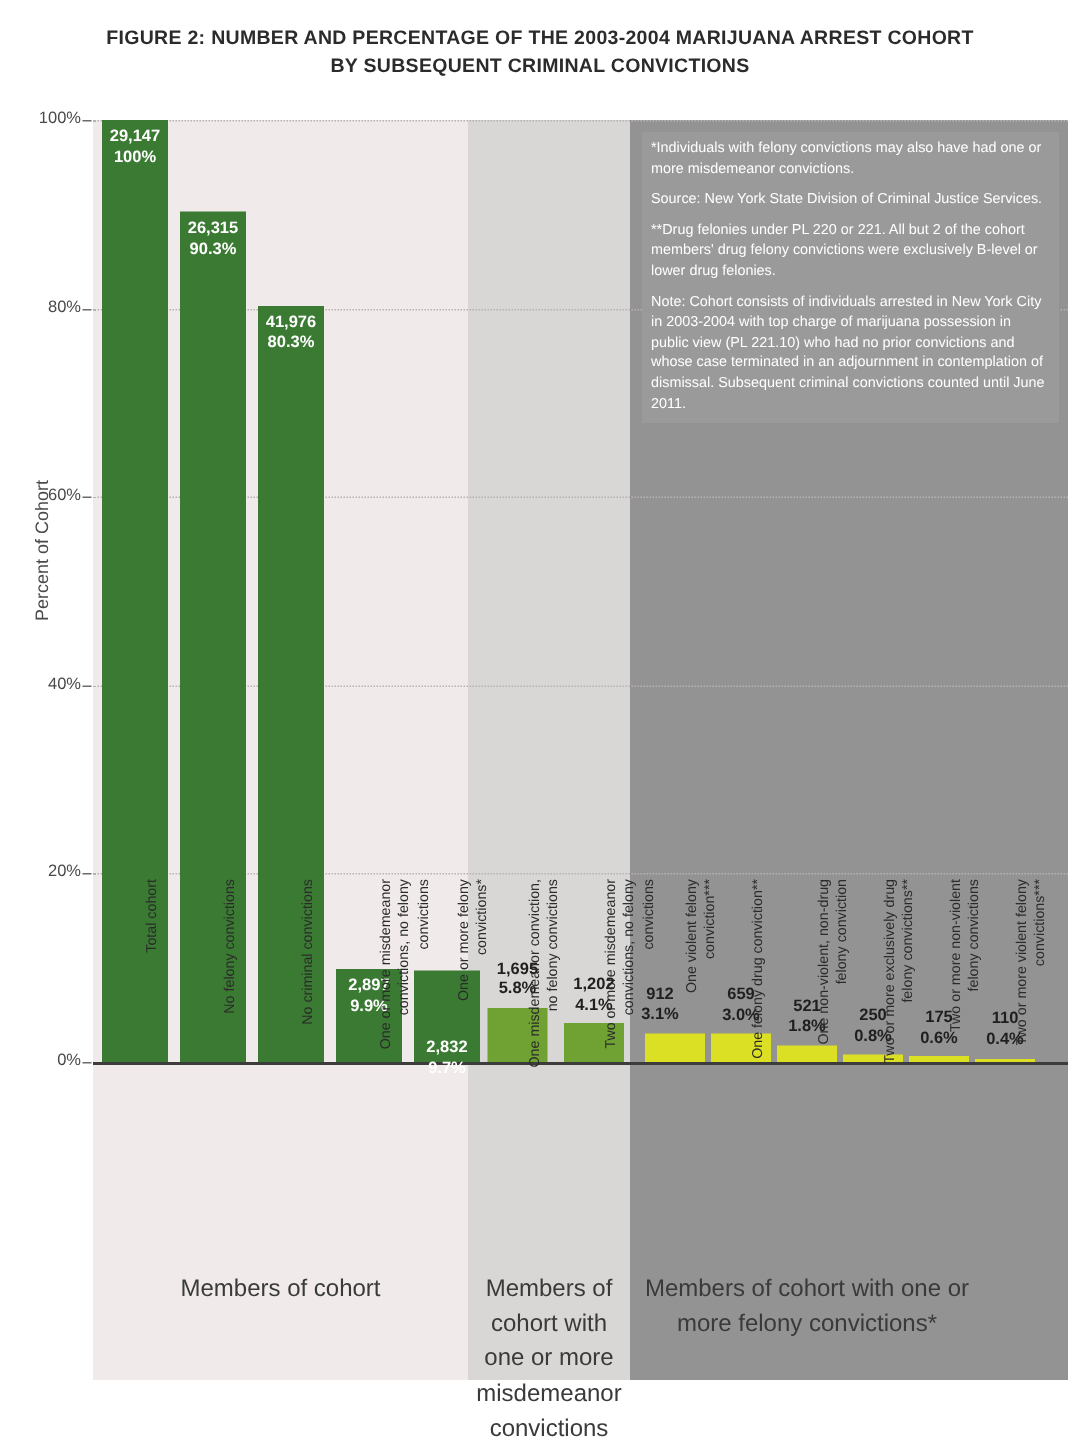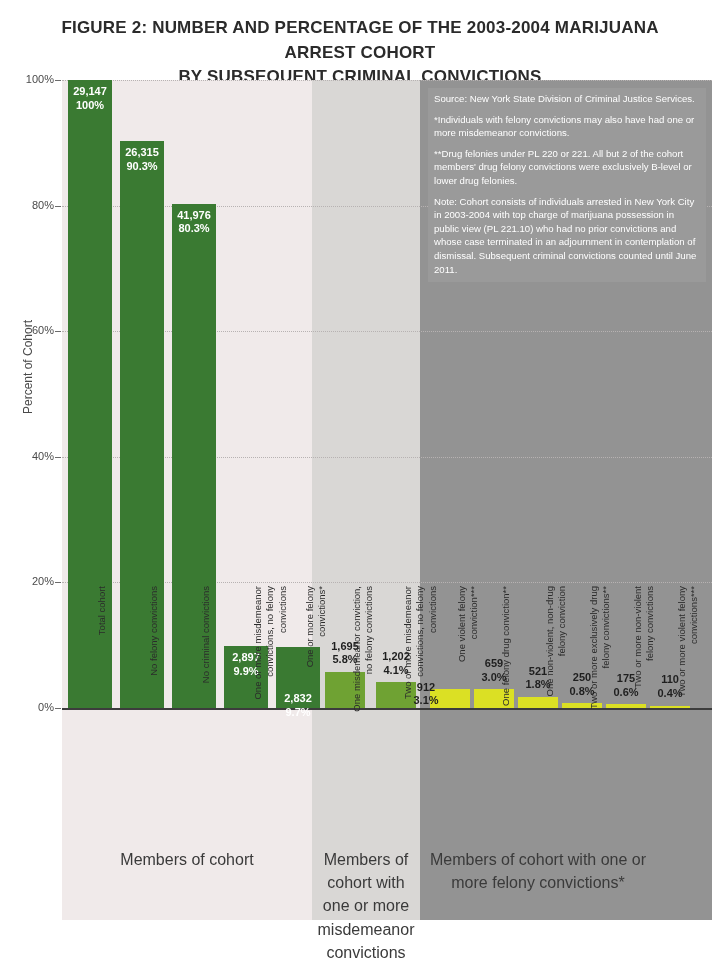"FIGURE 2: NUMBER AND PERCENTAGE" #figure-title { font-size: 17px -> 13px }
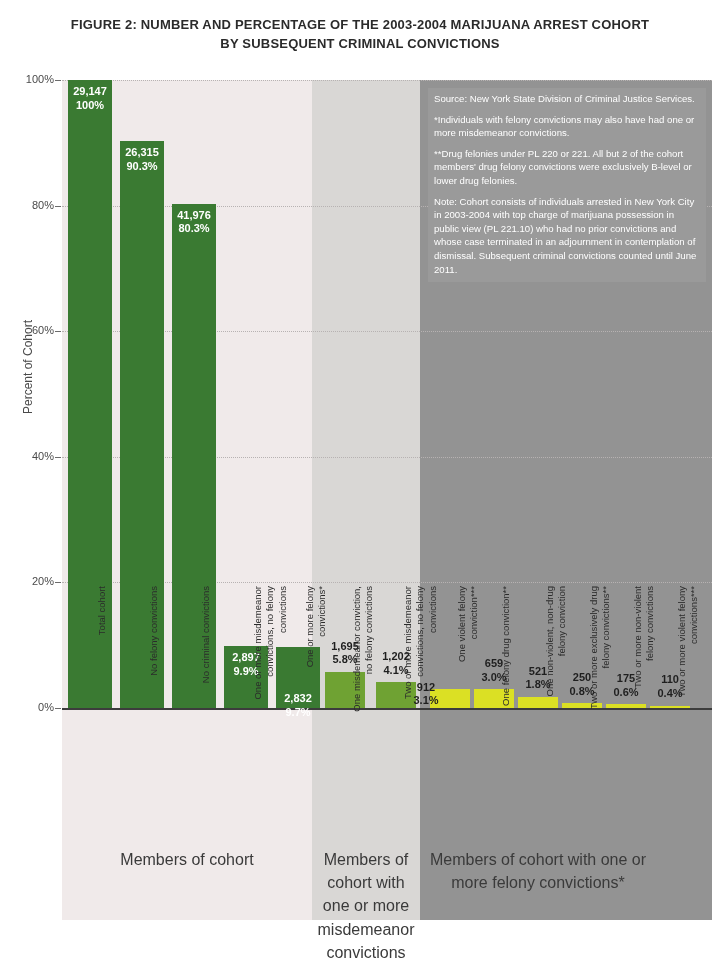"Source: New York State Division" p { order: before "*Individuals with felony convictions may" -> after "*Individuals with felony convictions may" }
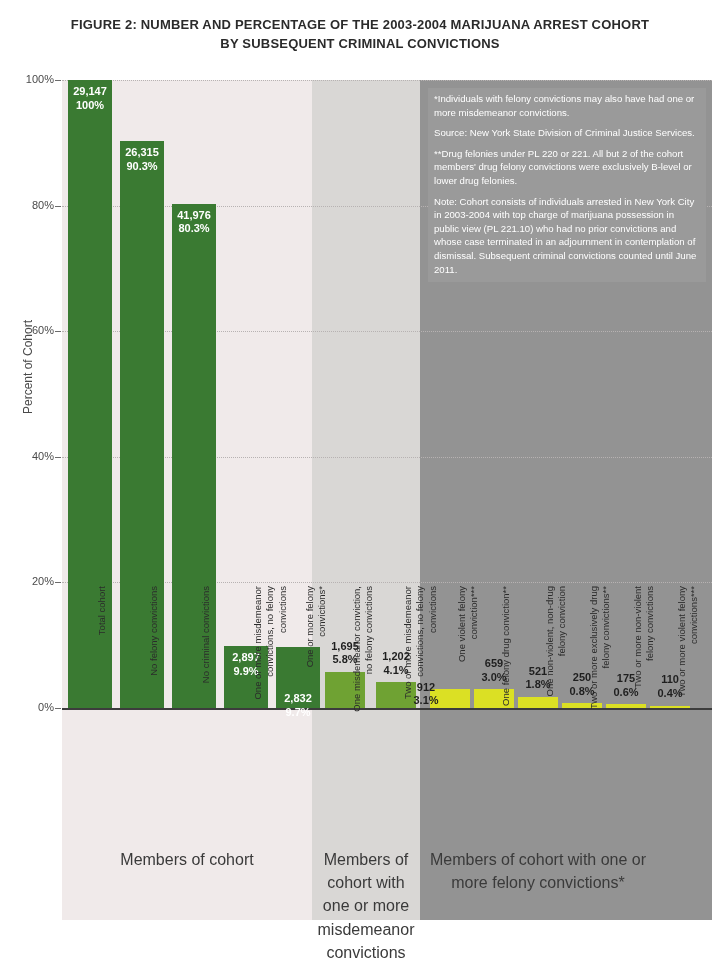"912" div.bar-value { left: 381px -> 395px; margin-top: 24px -> none }
